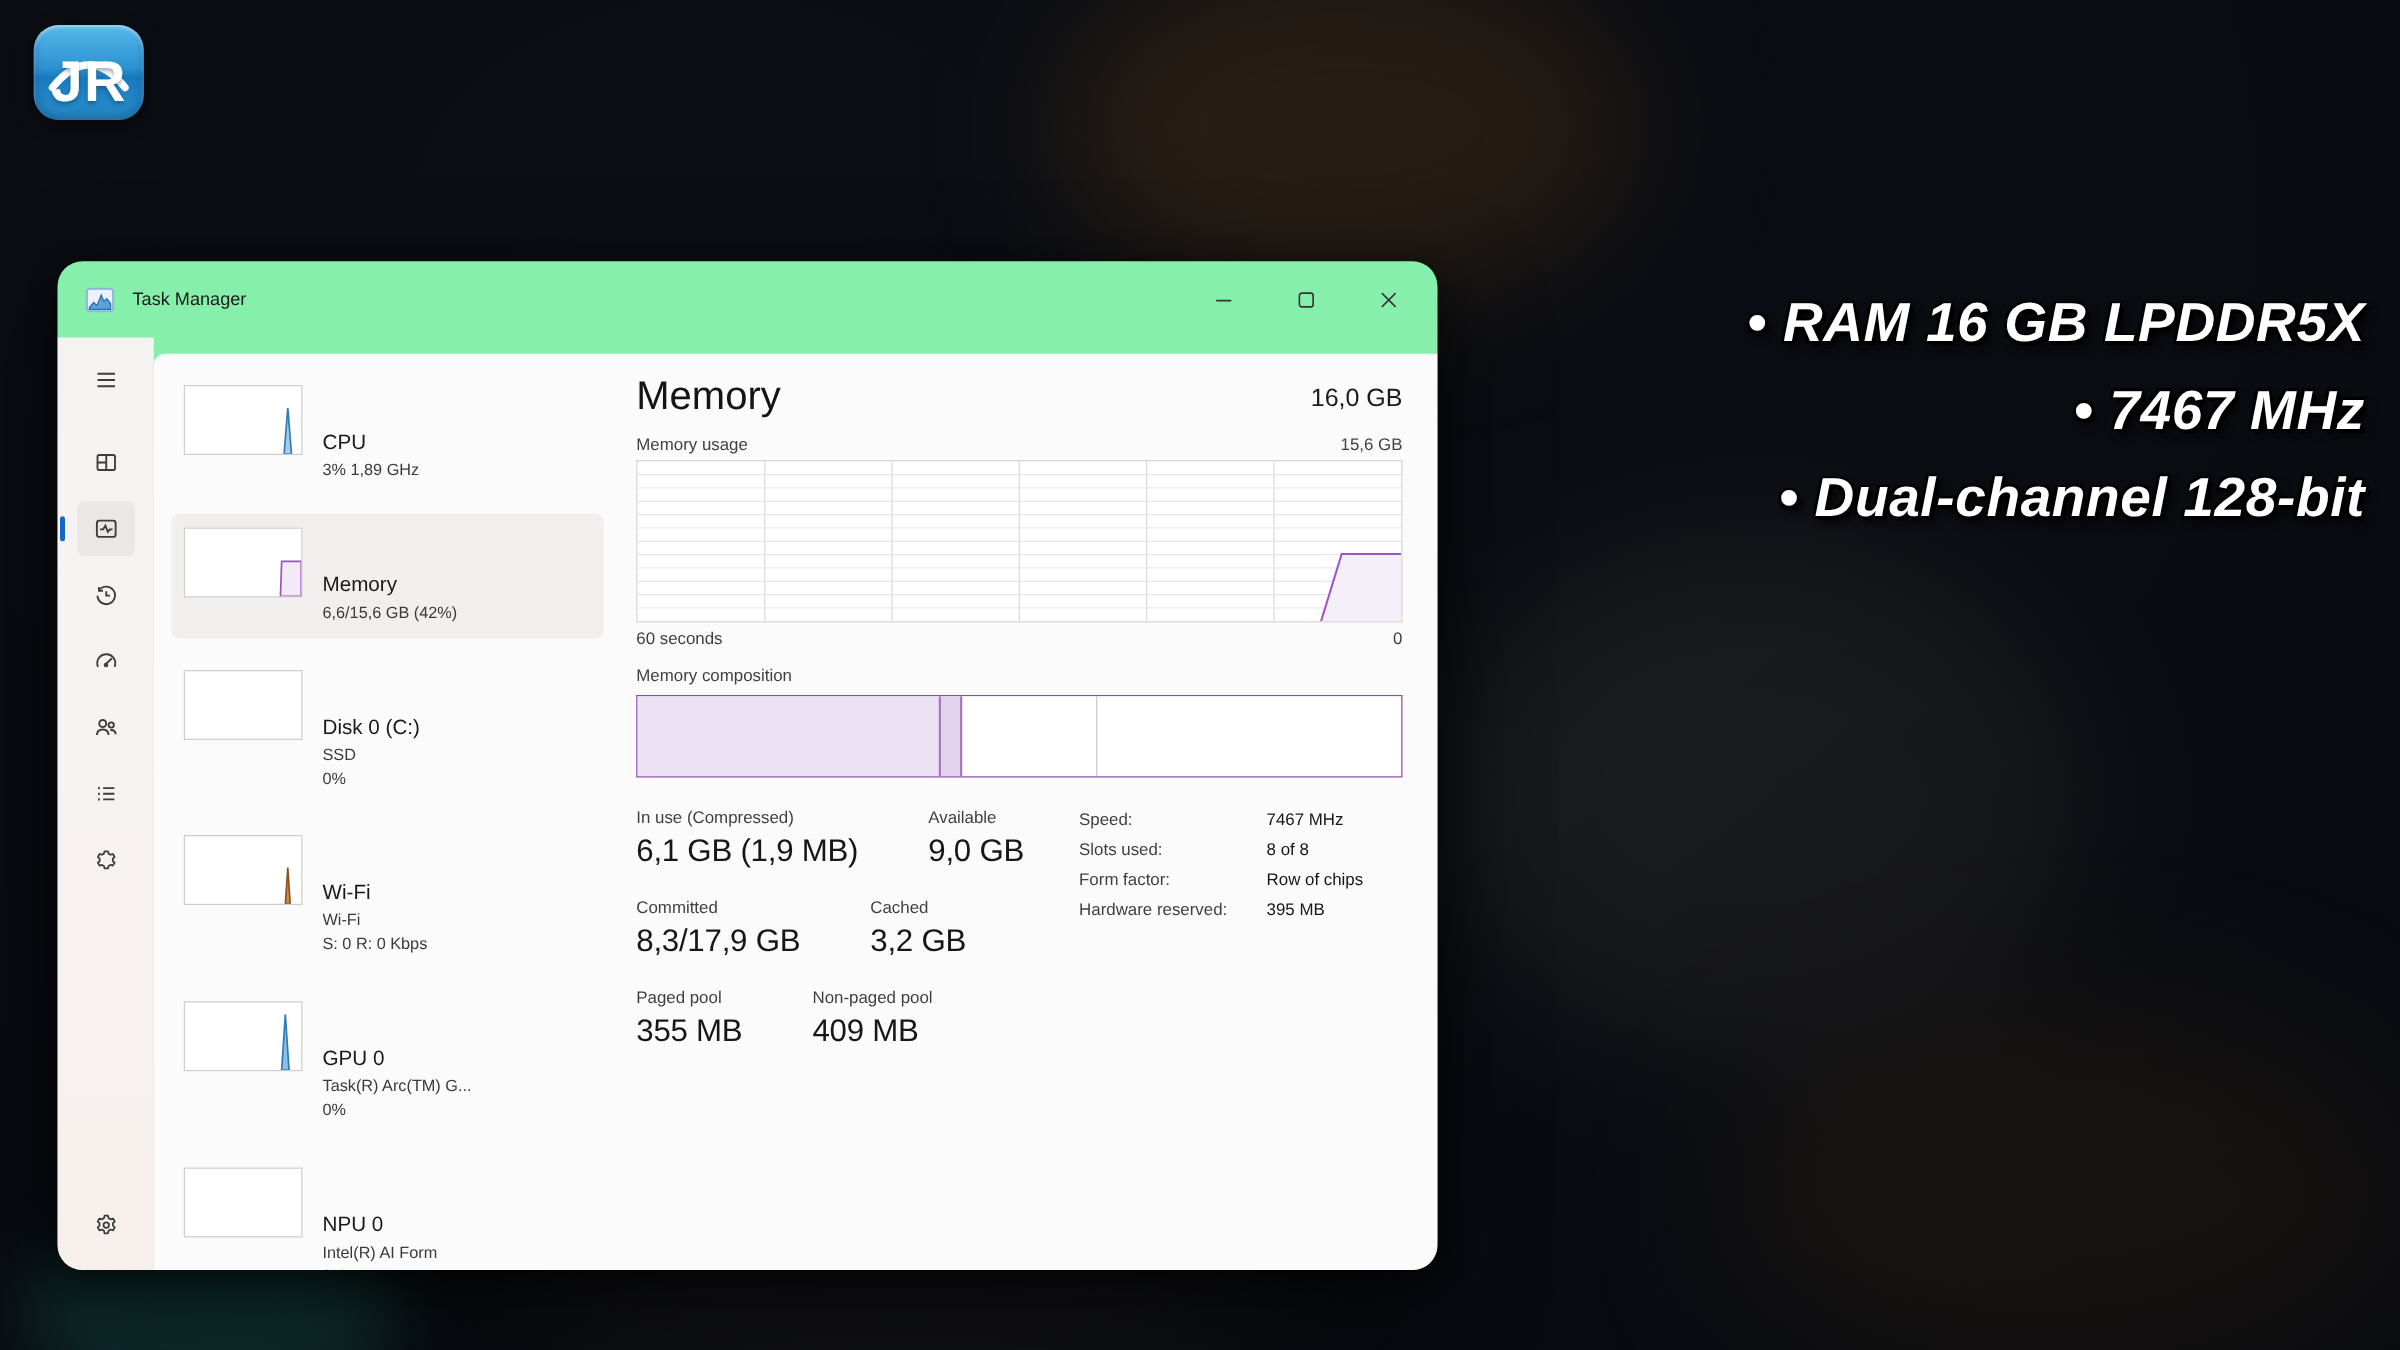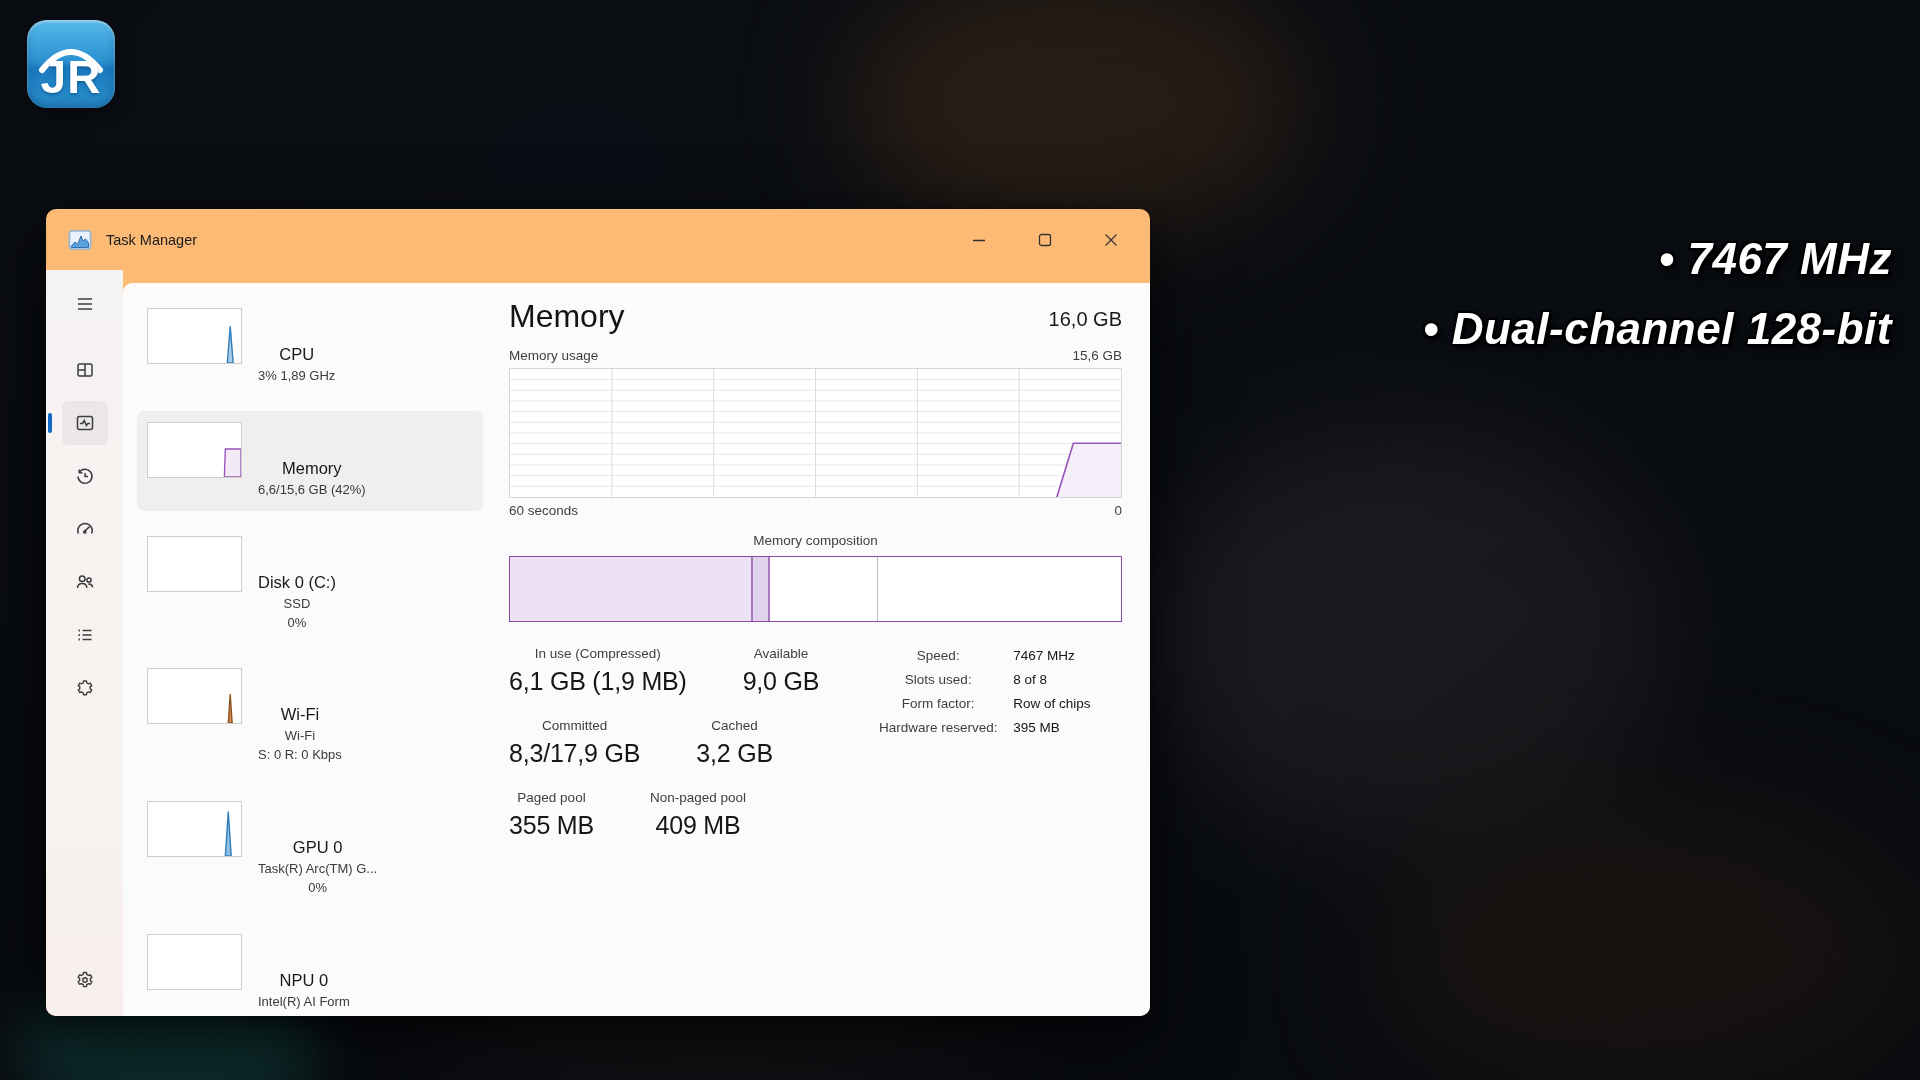"JR" .jr-logo { height: 88px -> 76px }
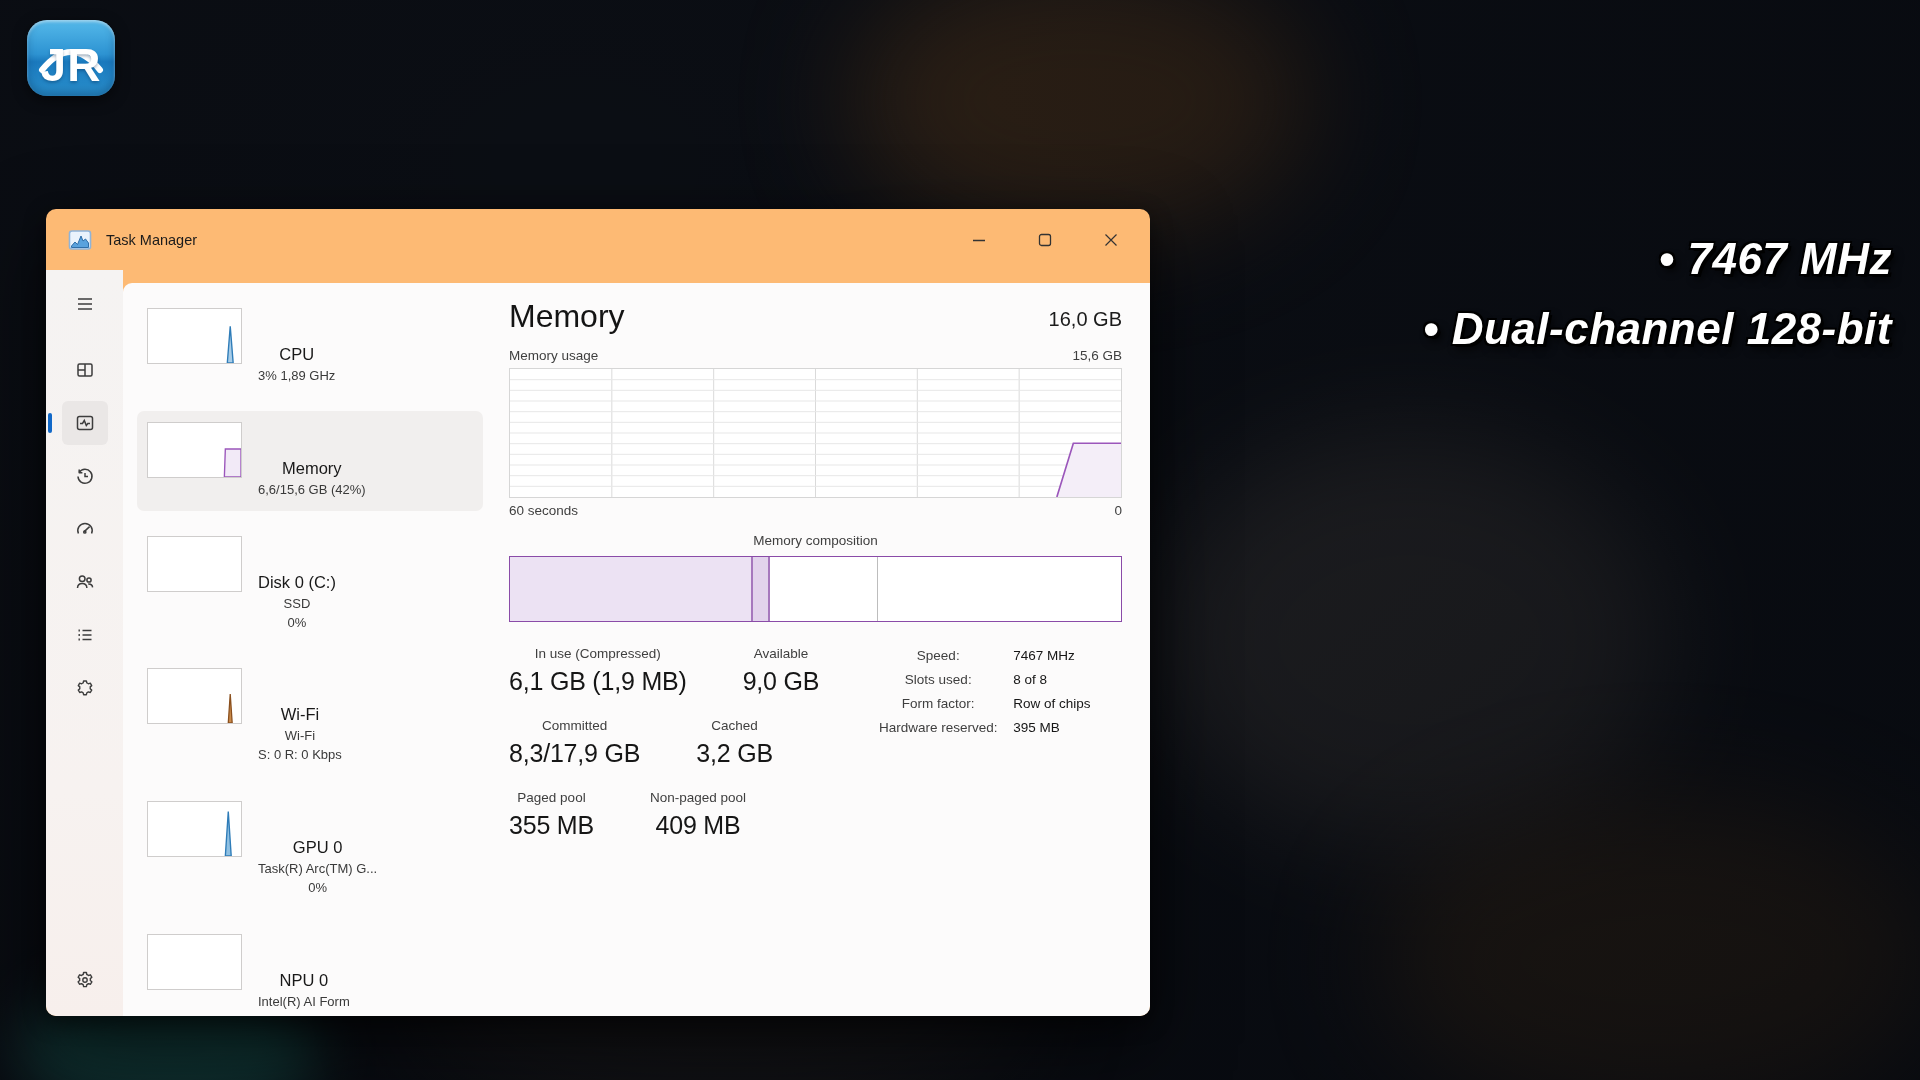"Task Manager" .win { background: #fdba74 -> #86efac; border-radius: 10px -> 20px; text-align: center -> none }
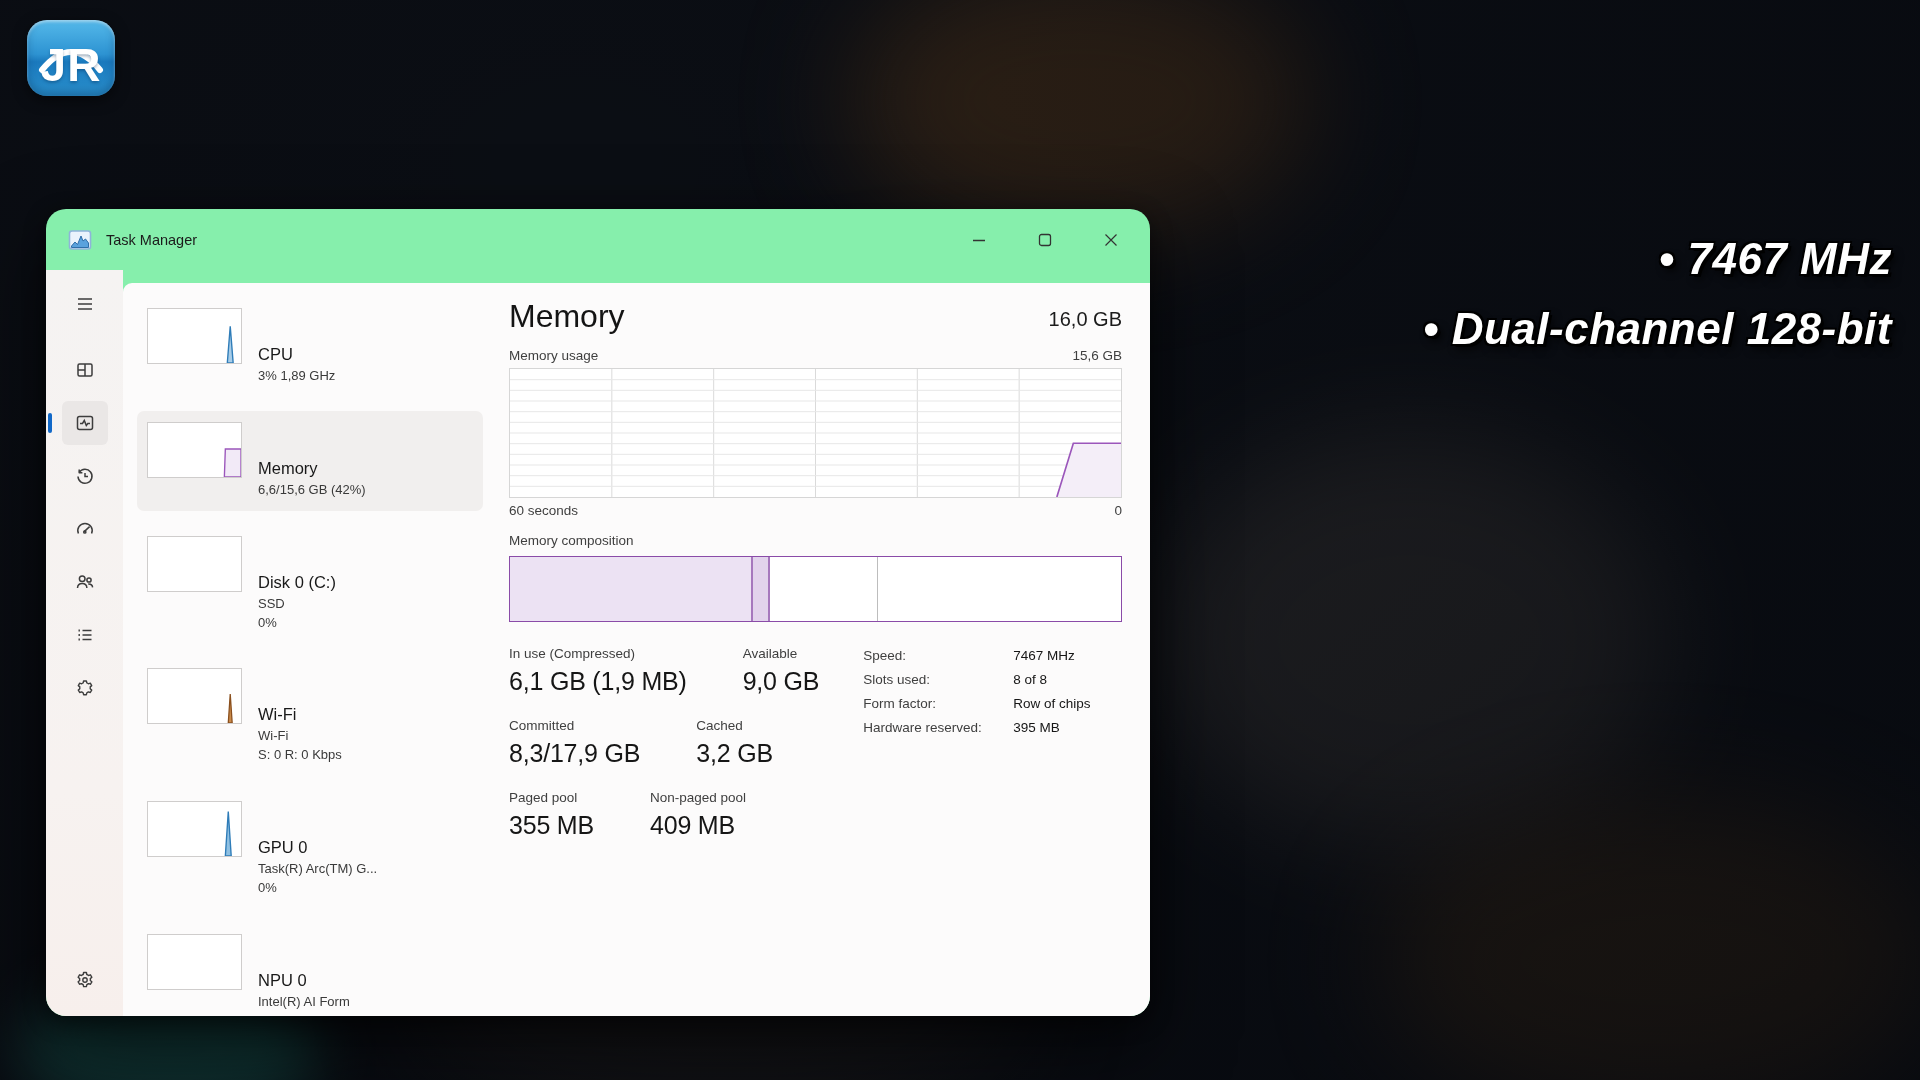"• RAM 16 GB LPDDR5X" div.overlay-line { html: none -> <div>• RAM 16 GB LPDDR5X</div> }
